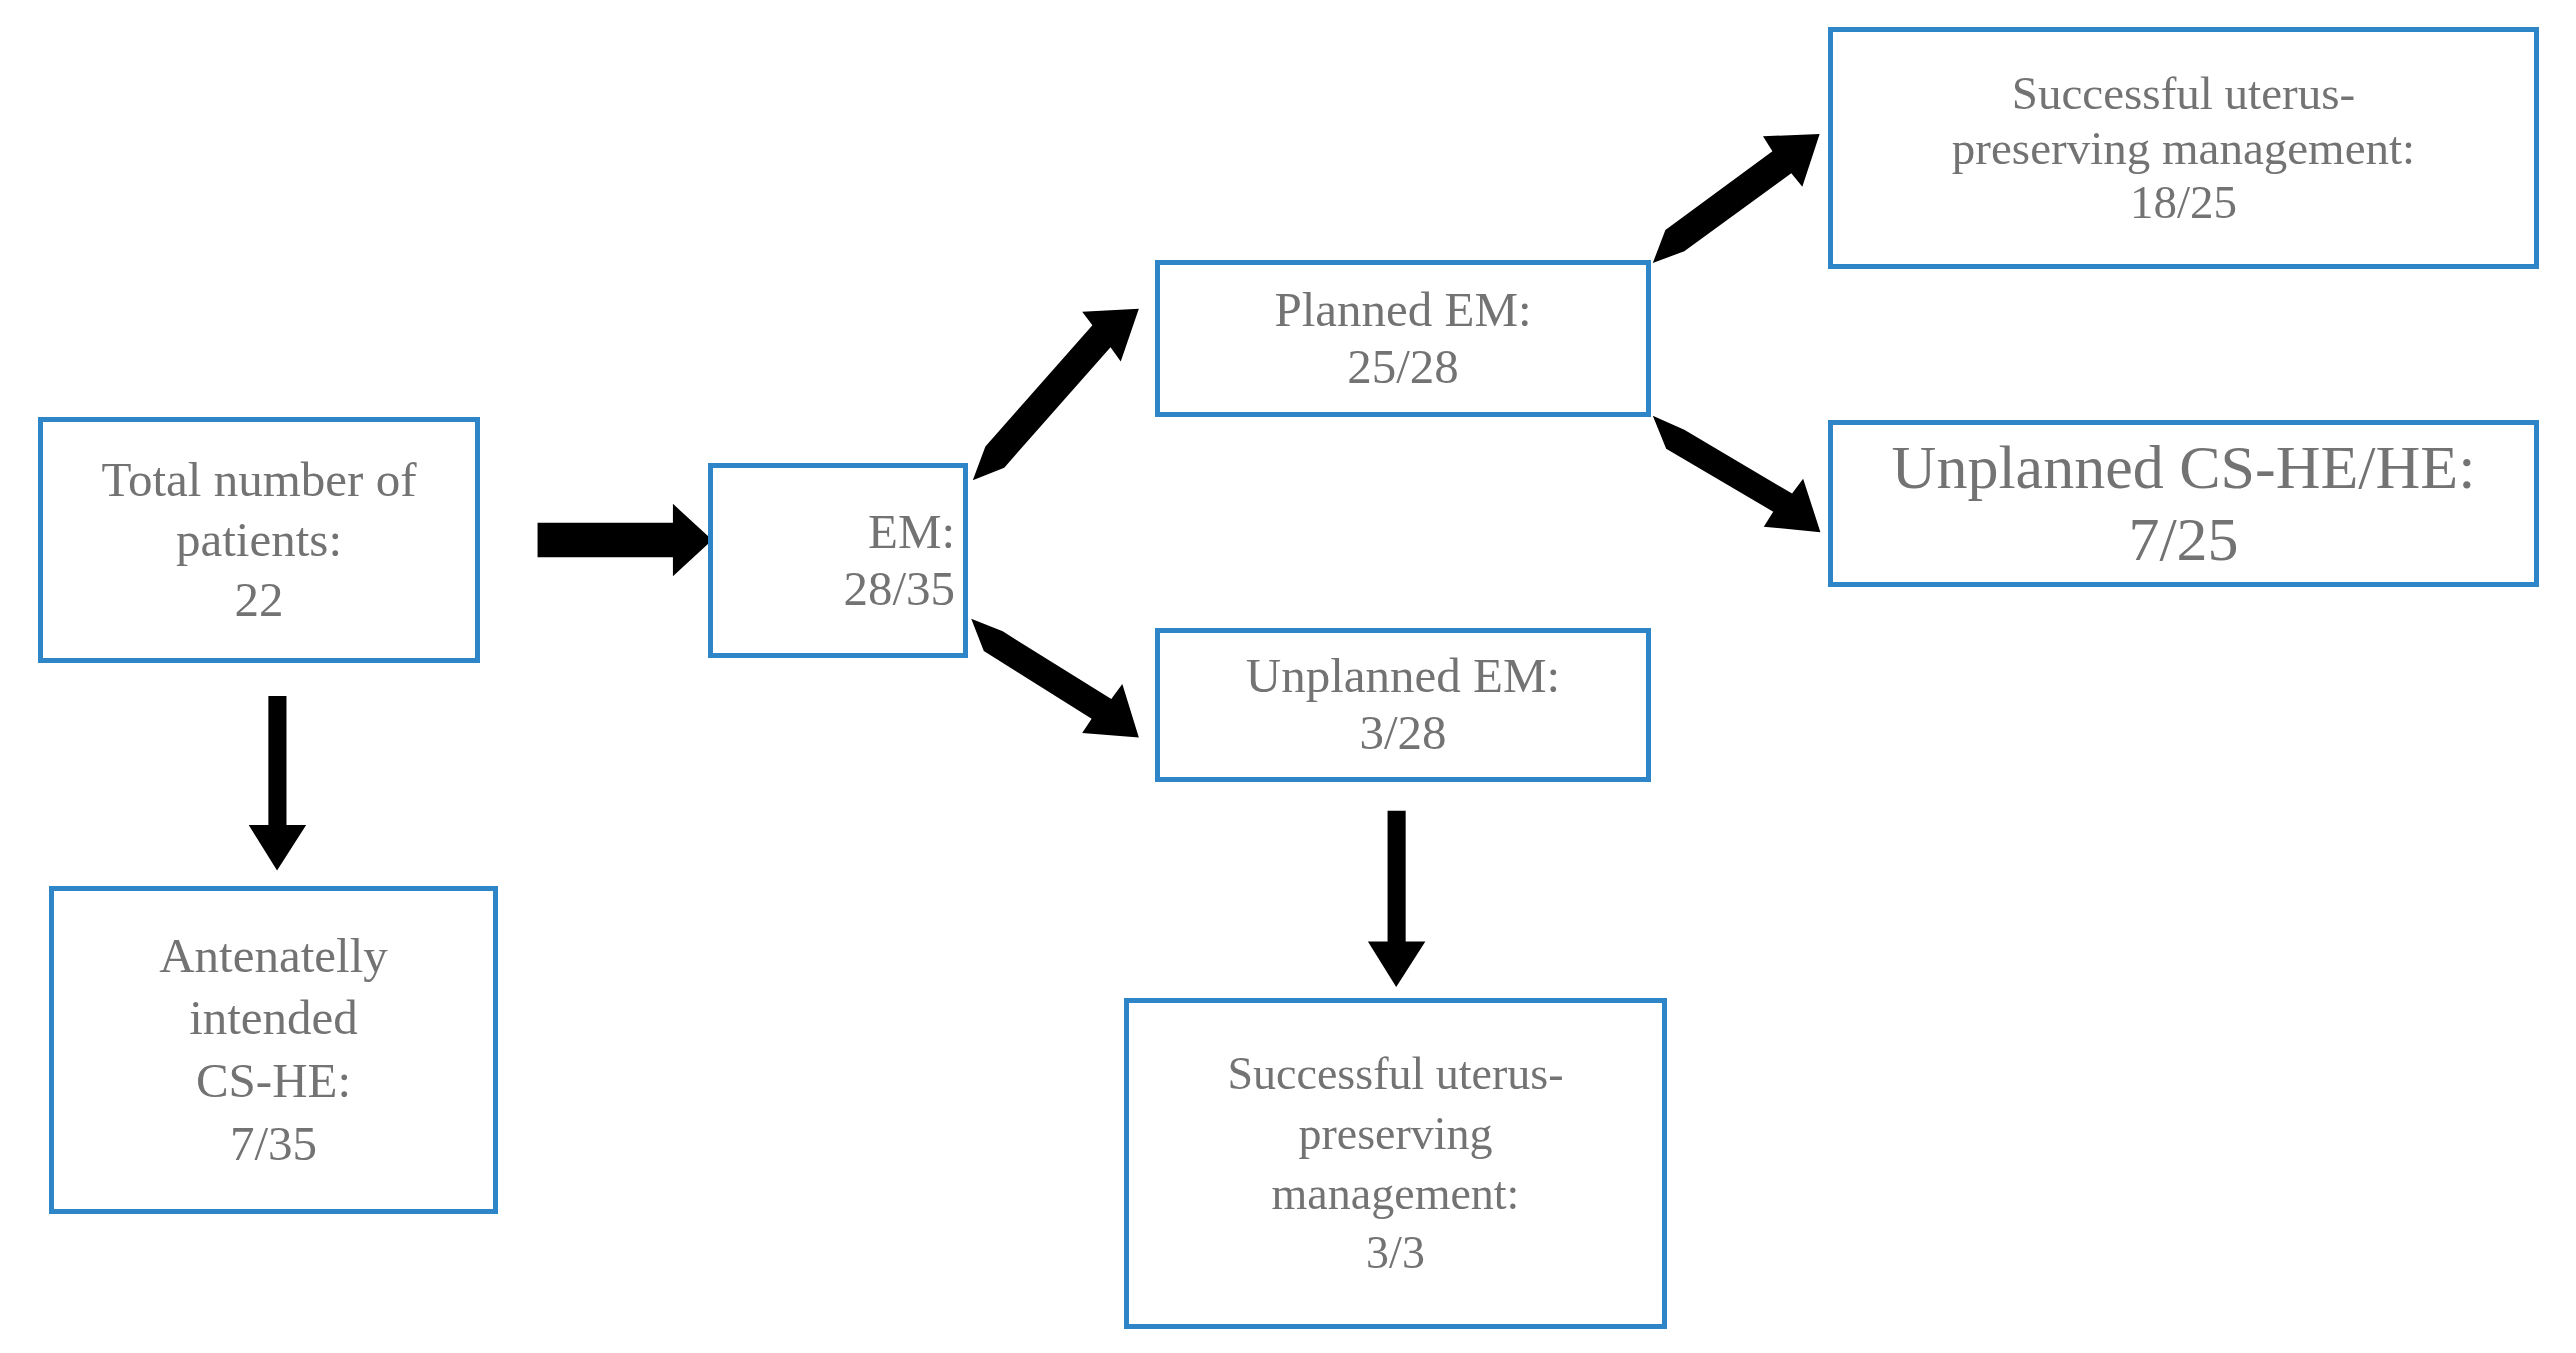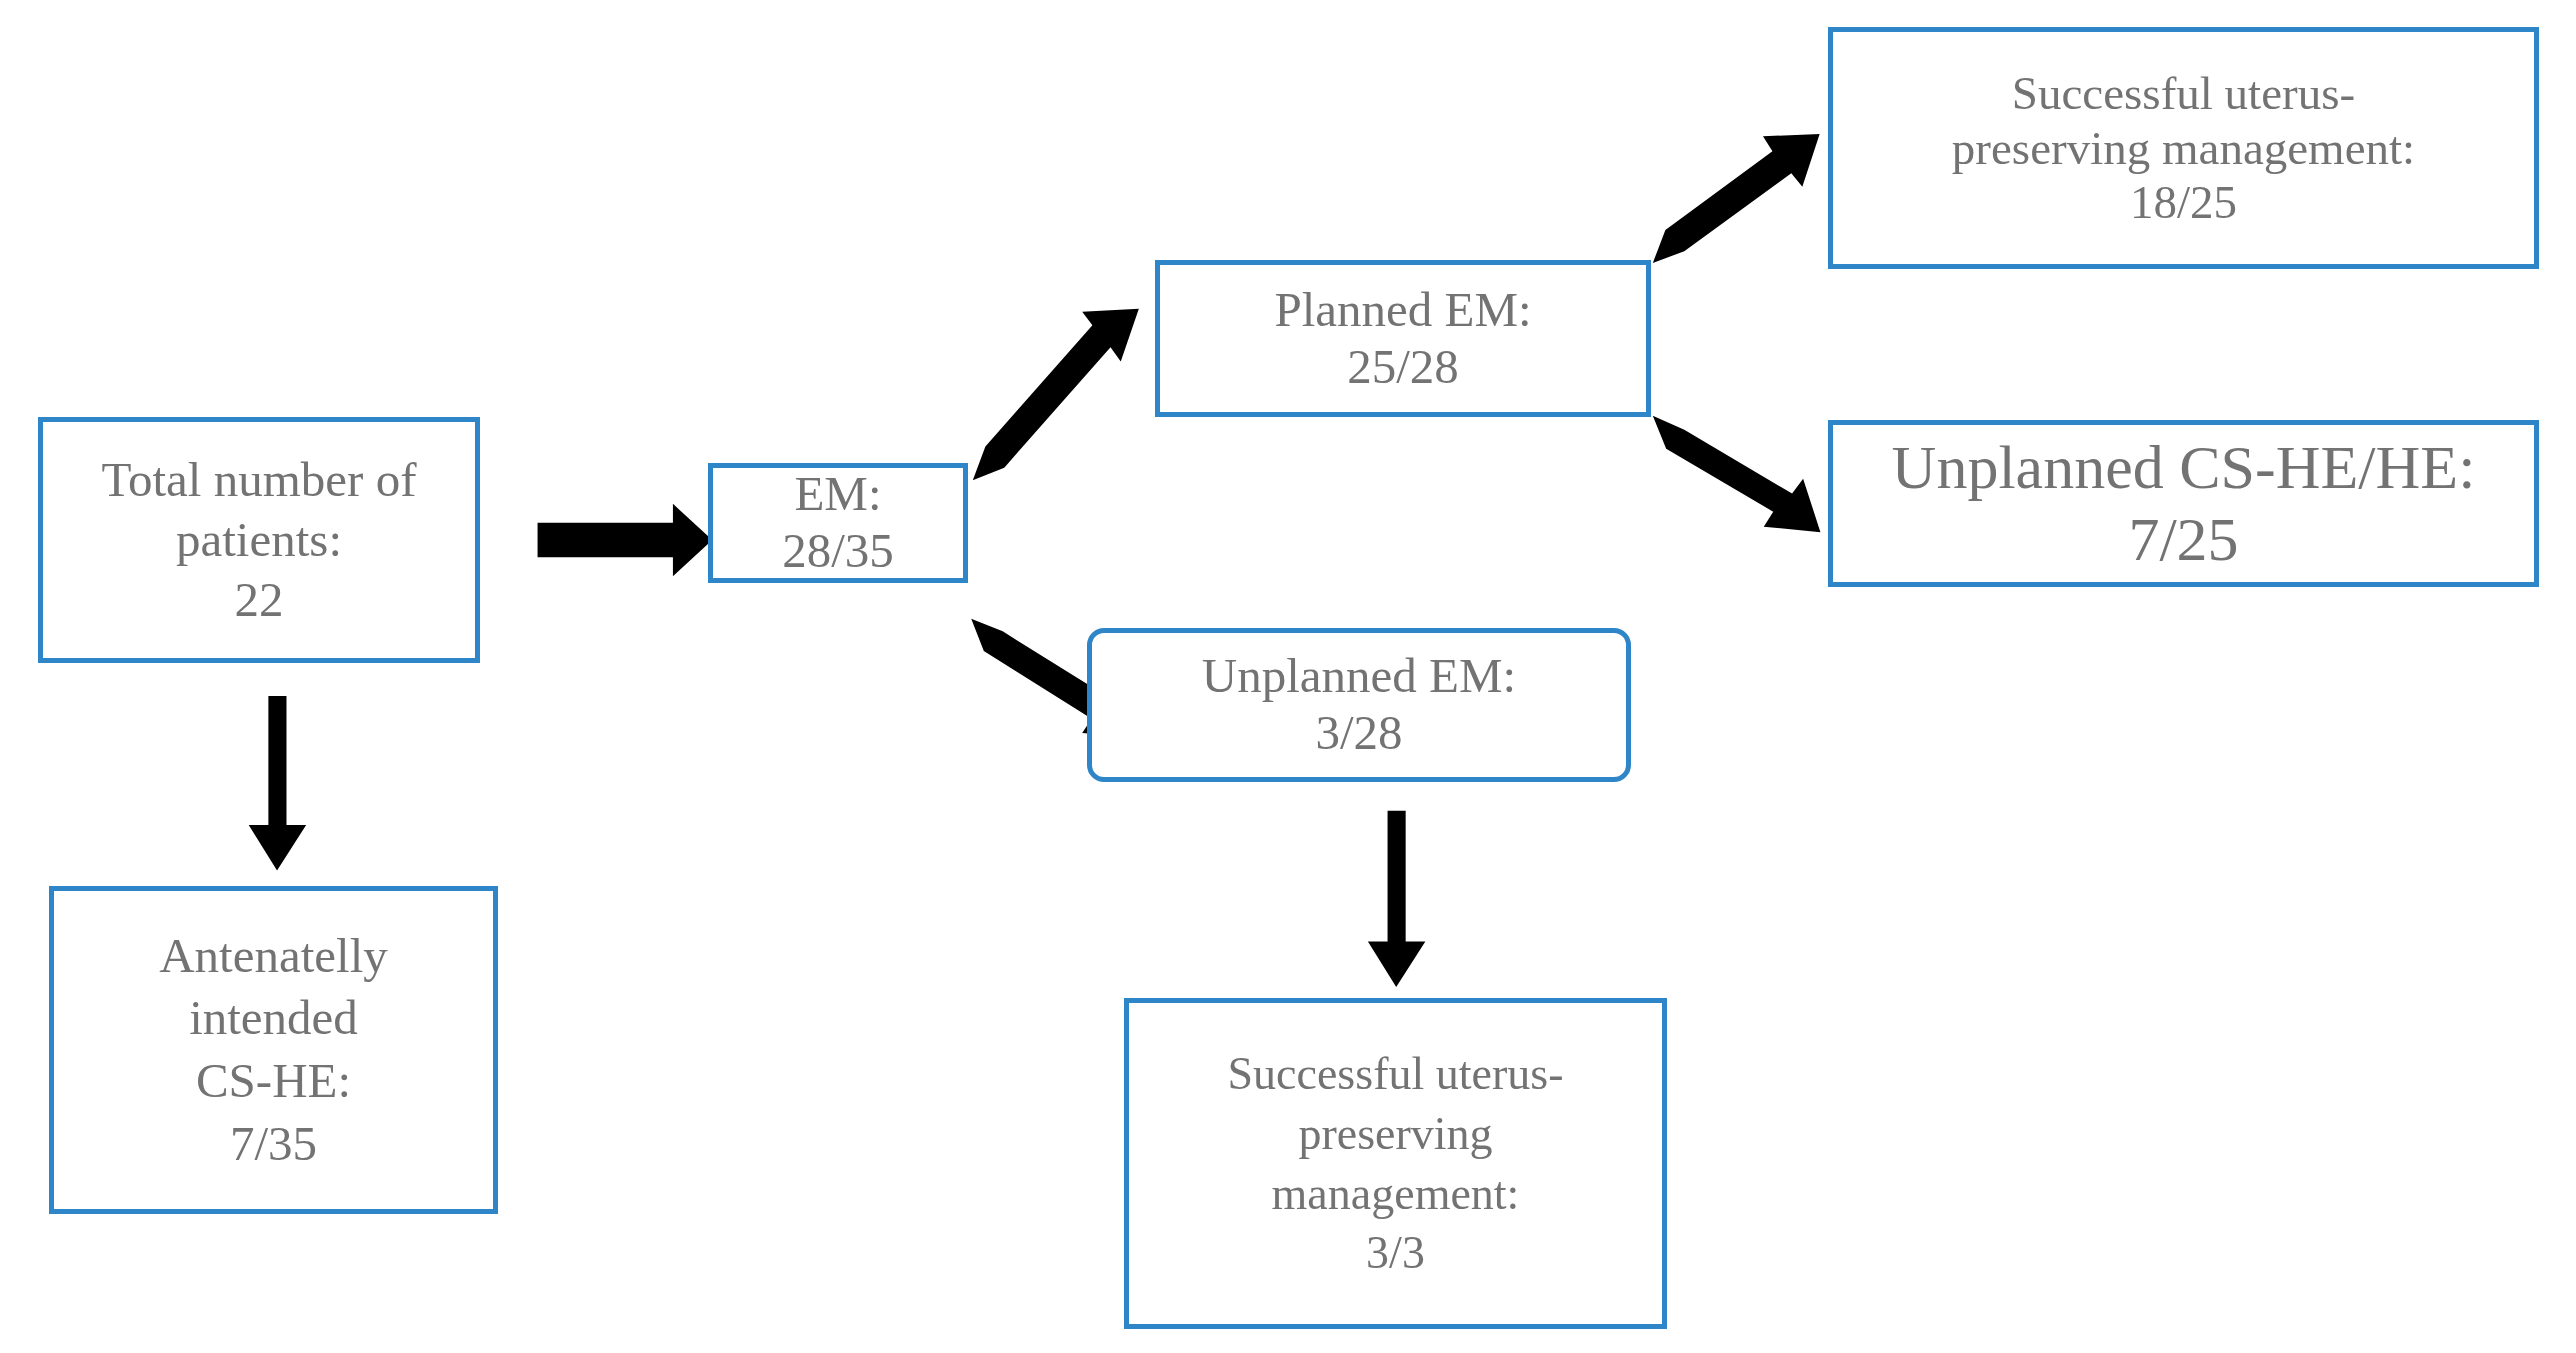"EM:" #node-em { align-items: none -> flex-end; height: 120px -> 195px }
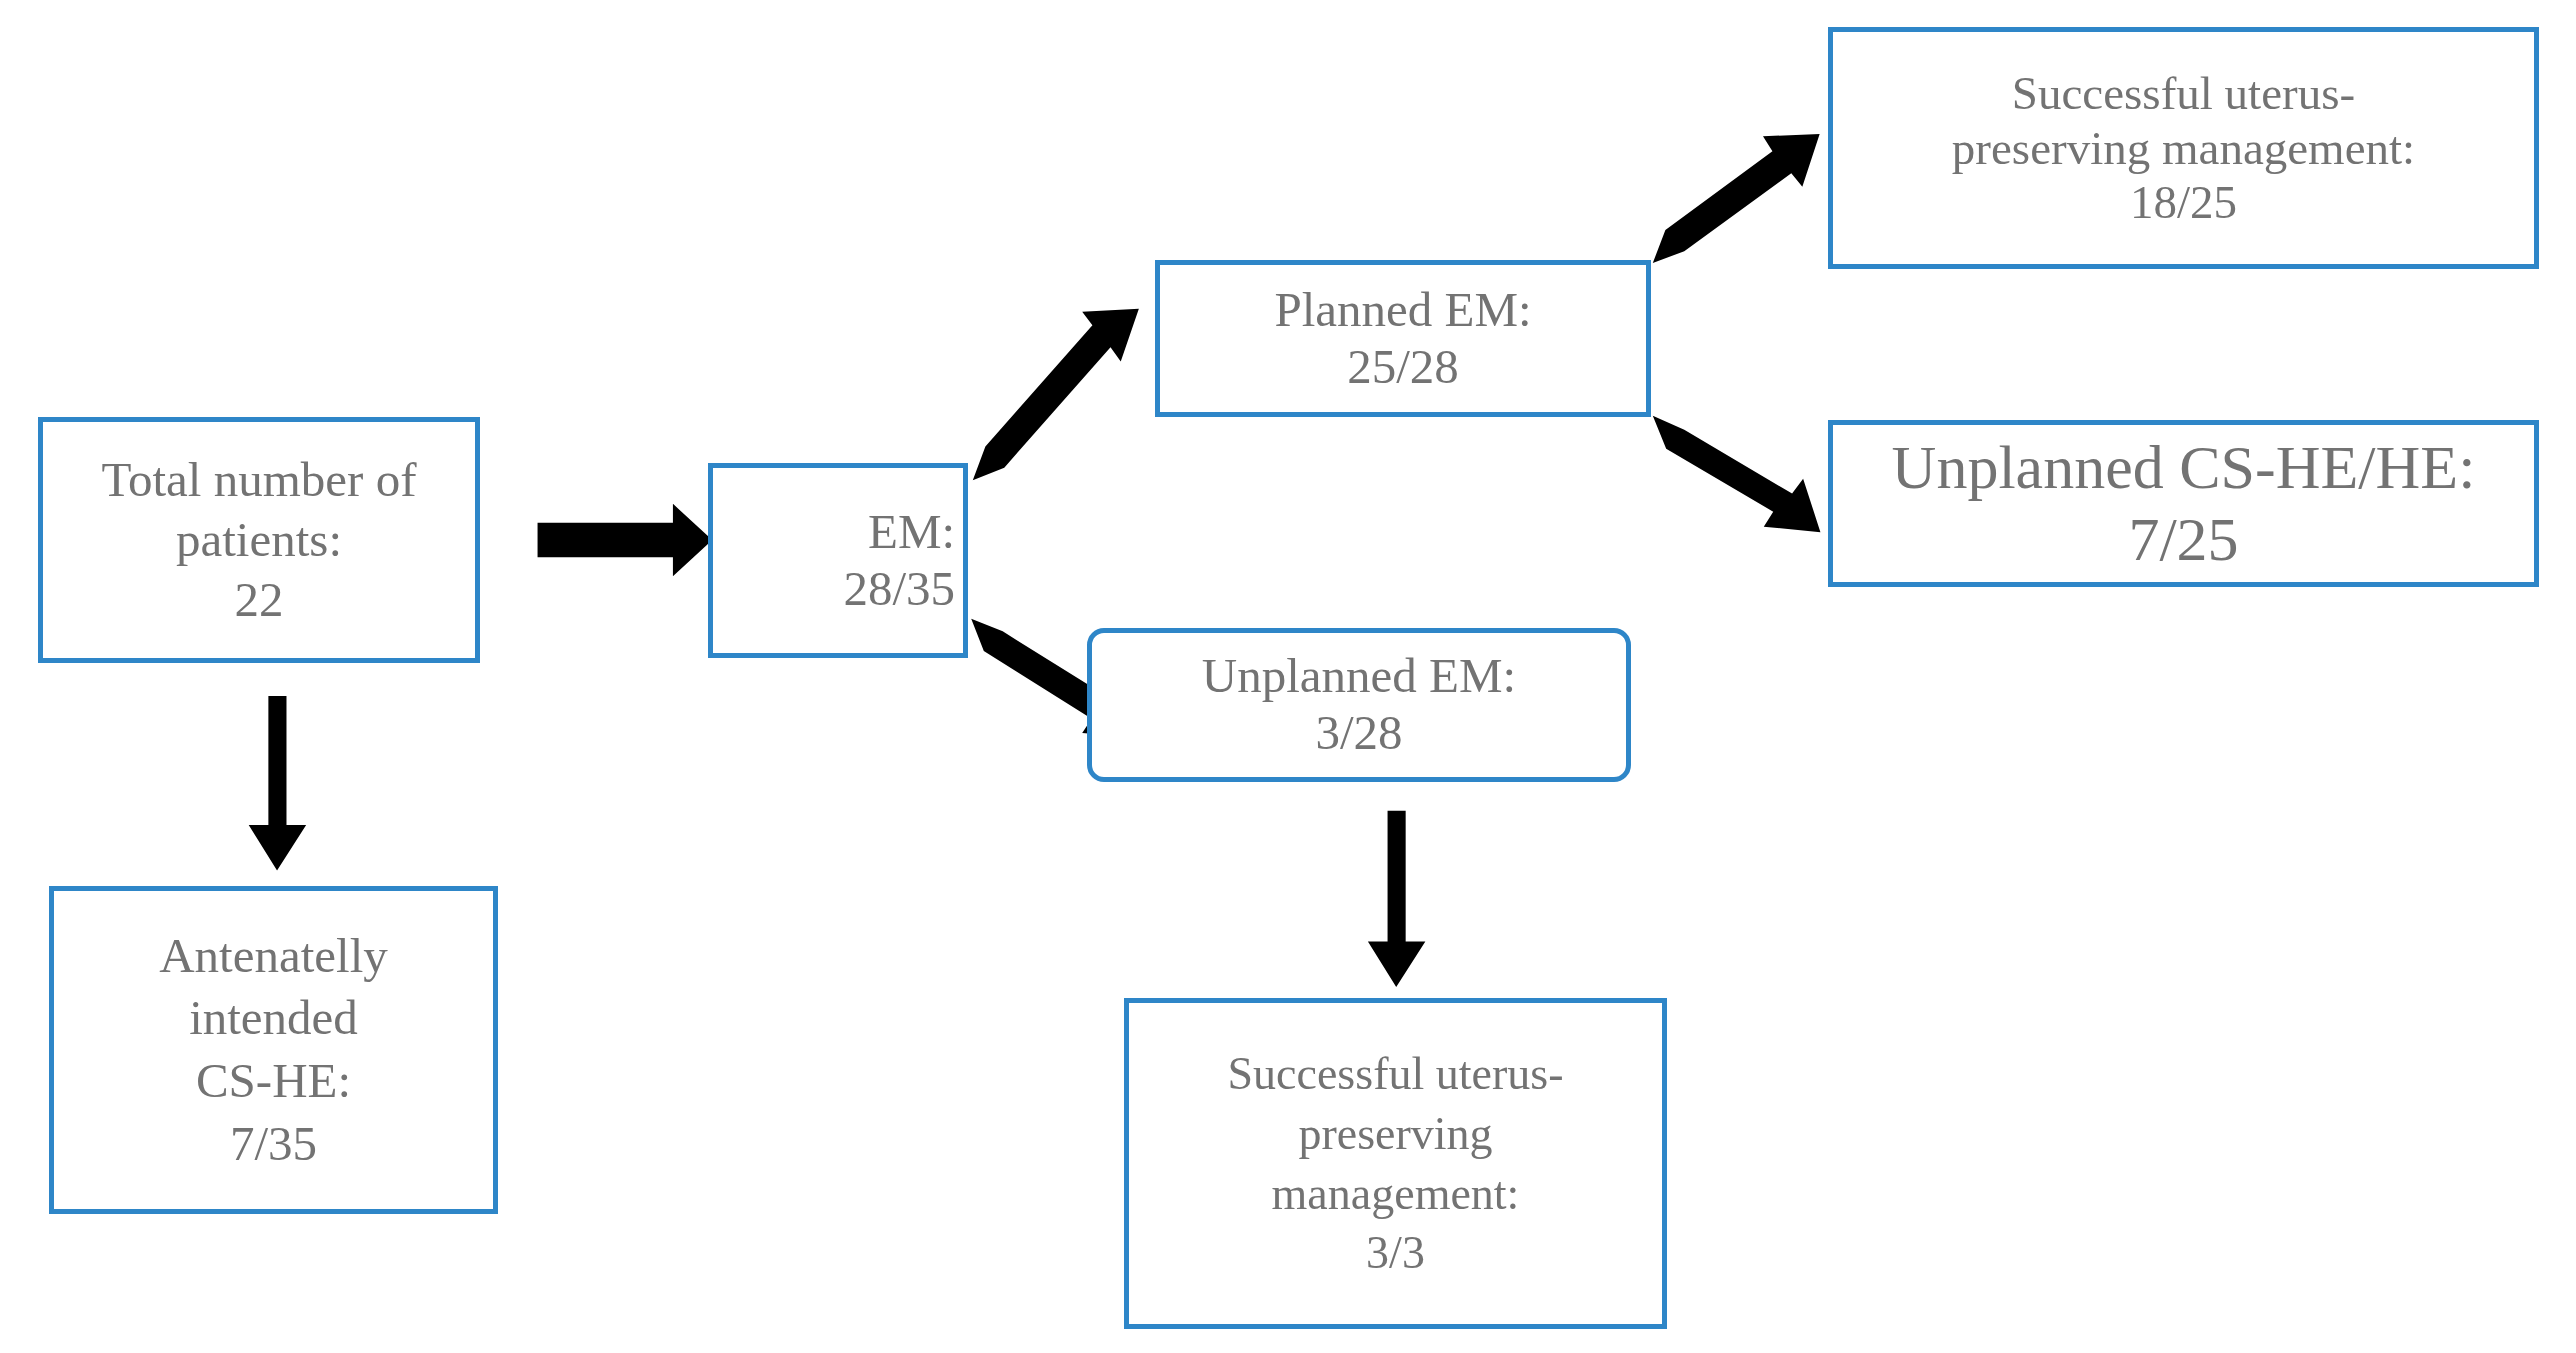"Unplanned EM:" #node-unplanned-em { border-radius: 17px -> none; left: 1087px -> 1155px; width: 544px -> 496px }
